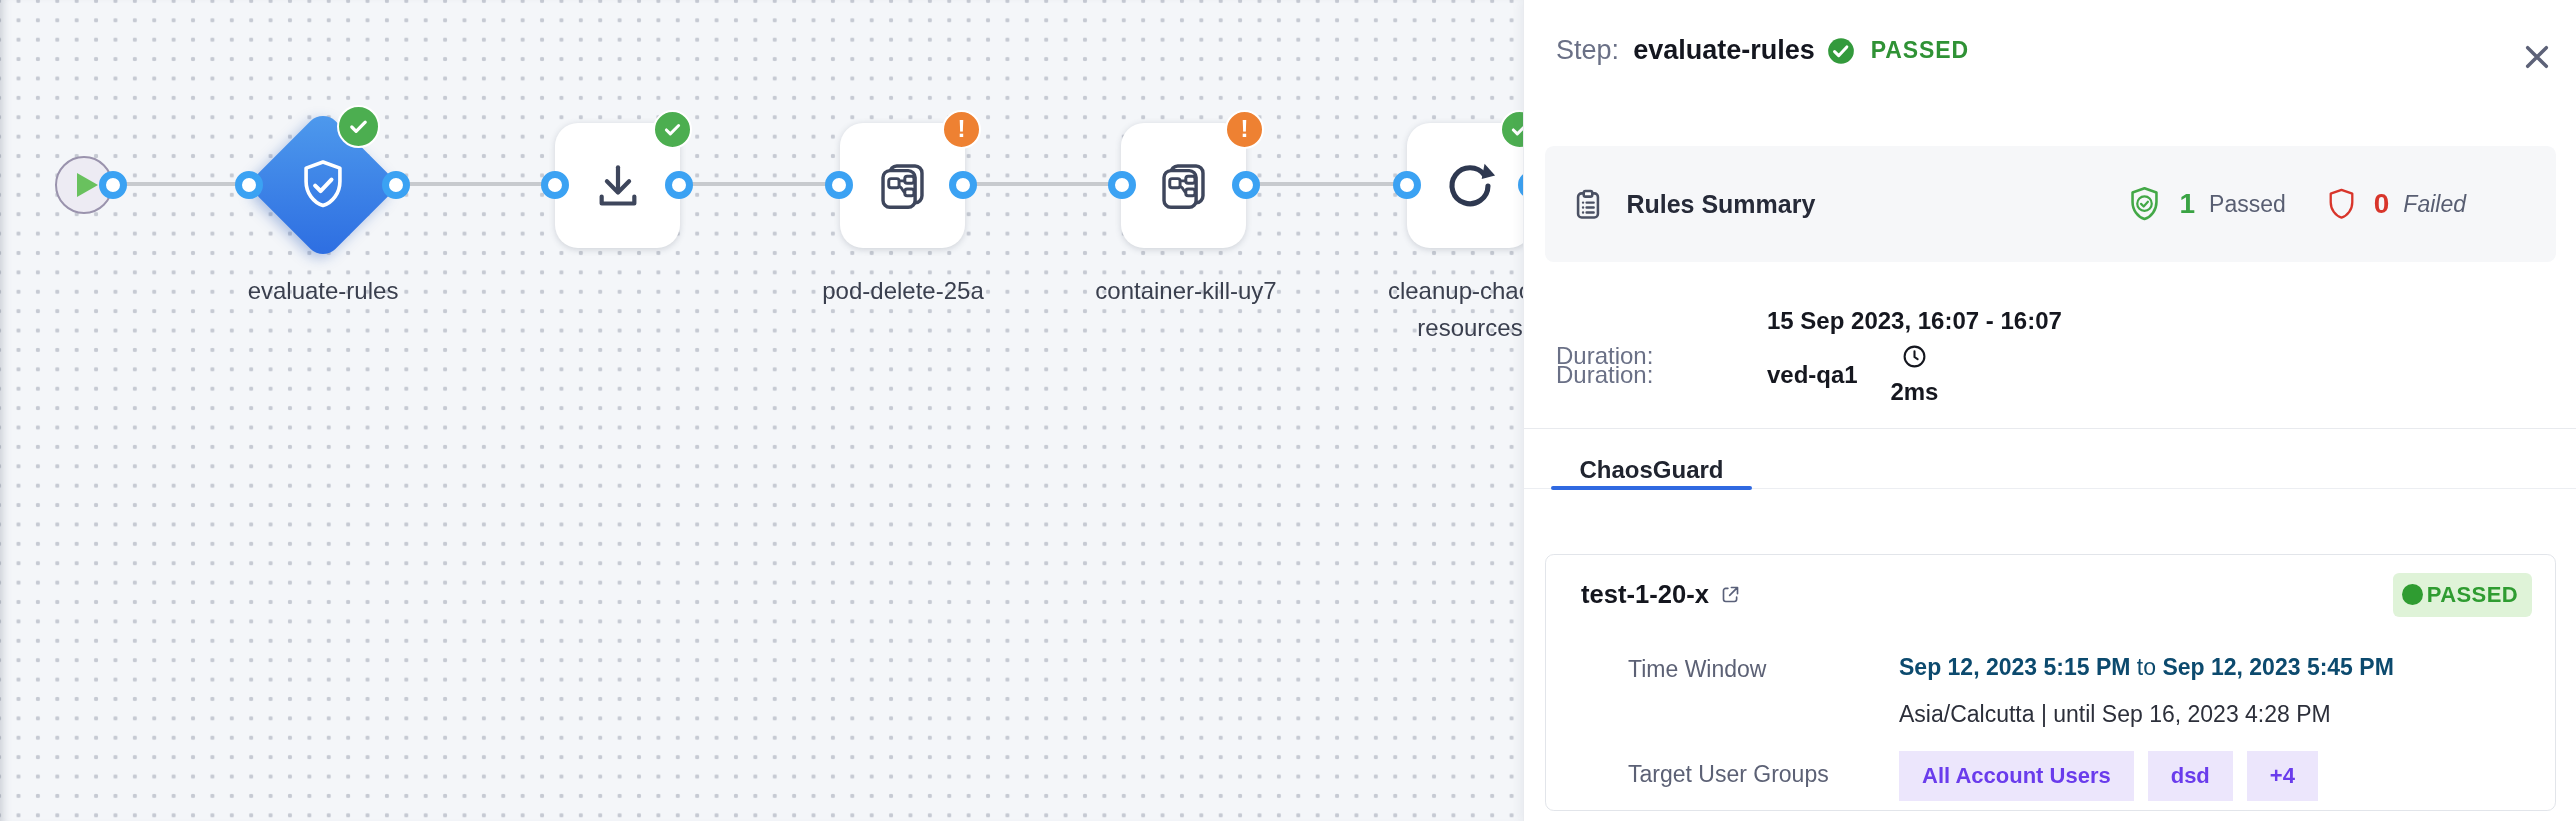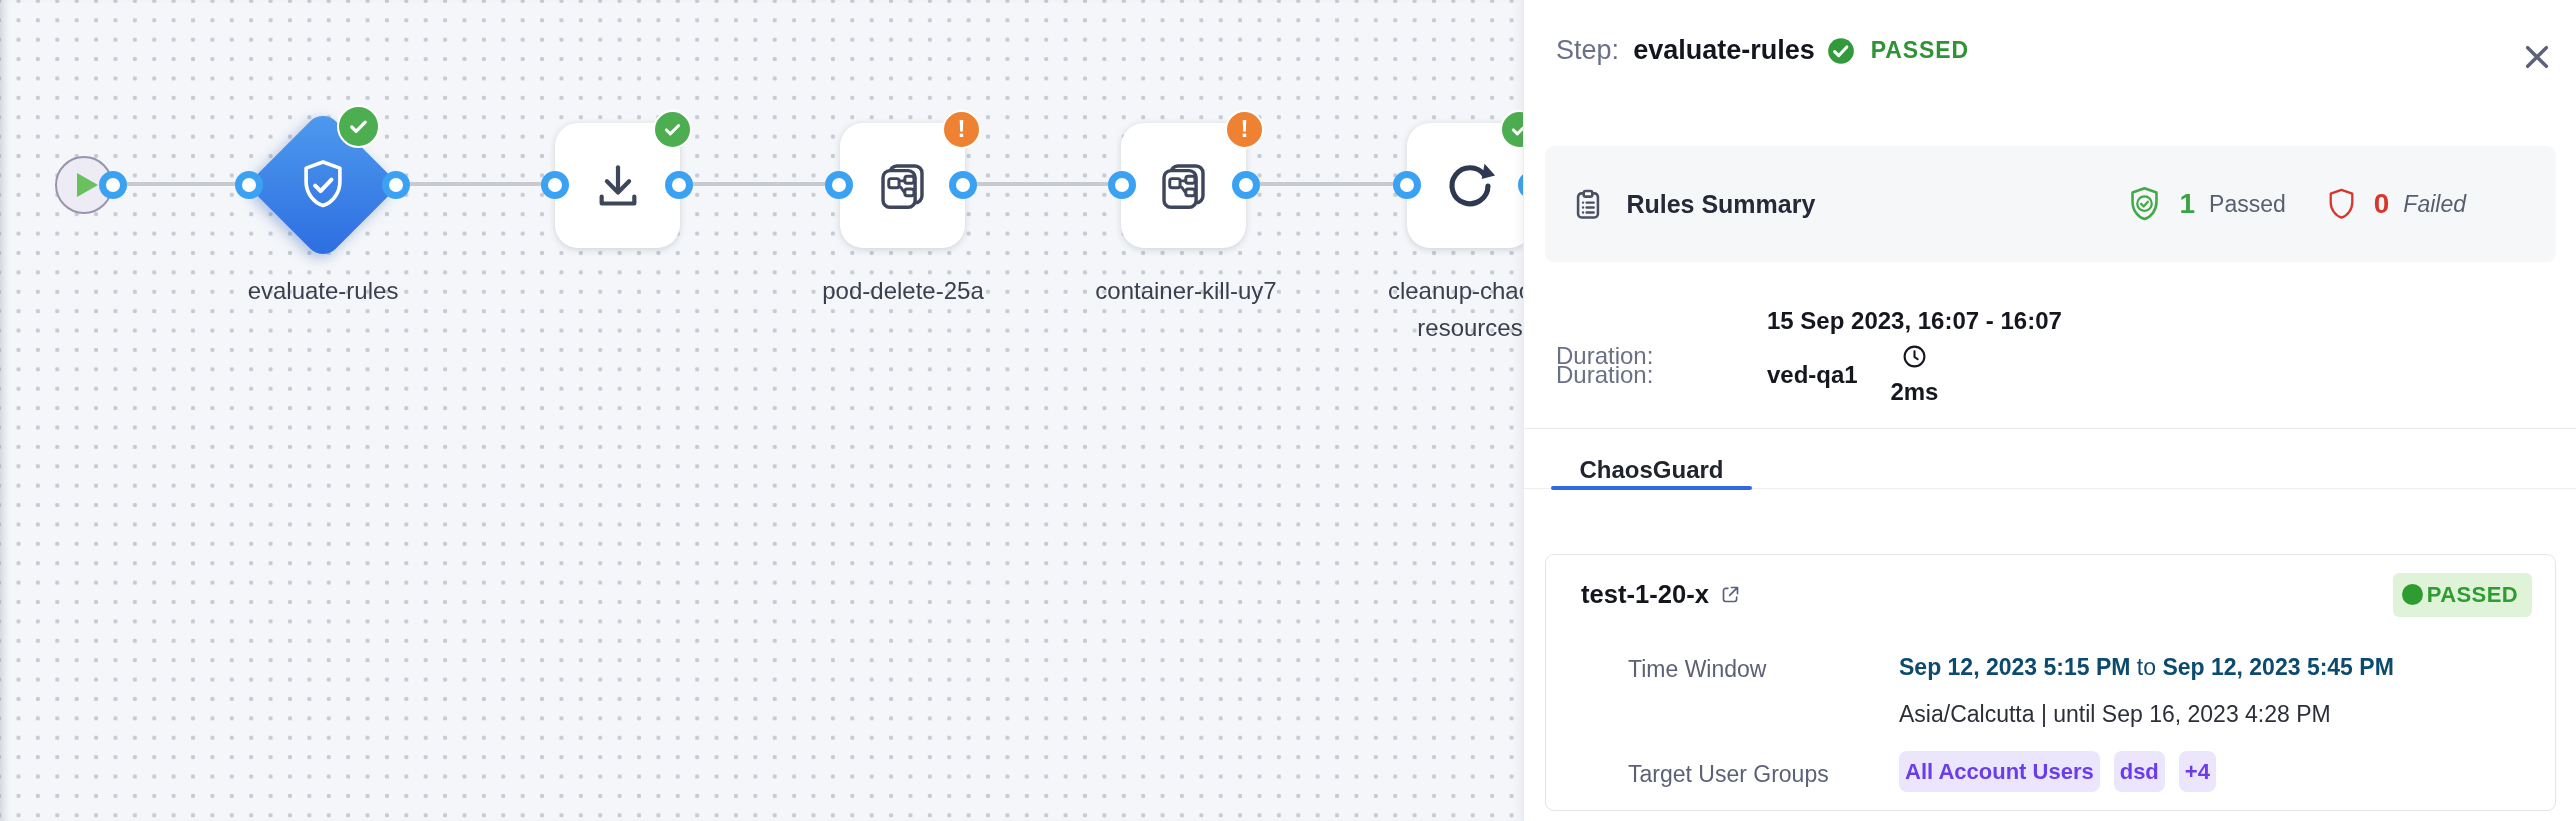"All Account Users" .gpill { border-radius: 8px -> 0; height: 41px -> 50px; padding: 0 6px -> 0 23px }
